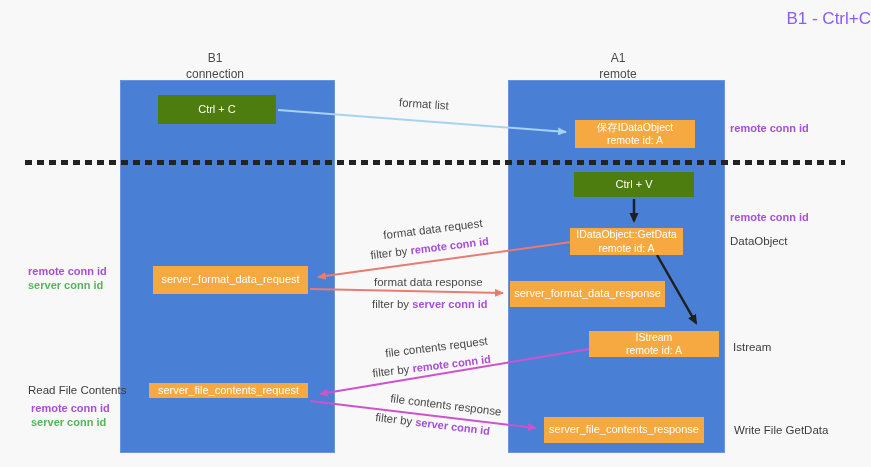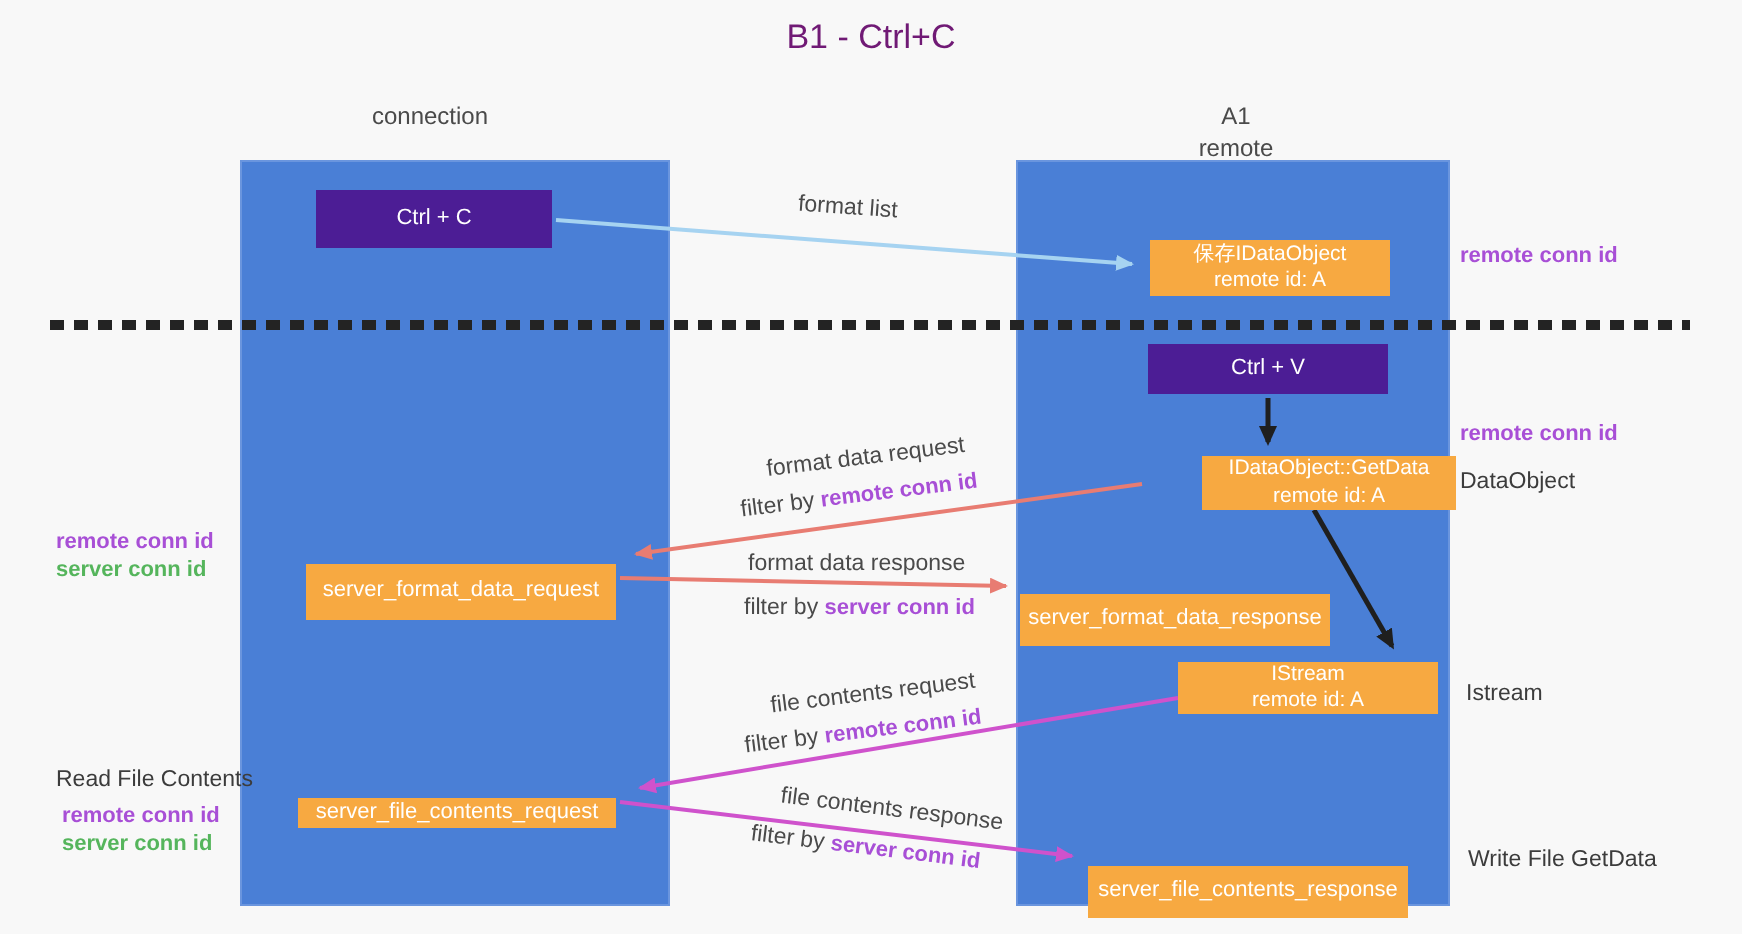"B1 - Ctrl+C" .title { color: #701a75 -> #8b5cf6; text-align: center -> right }
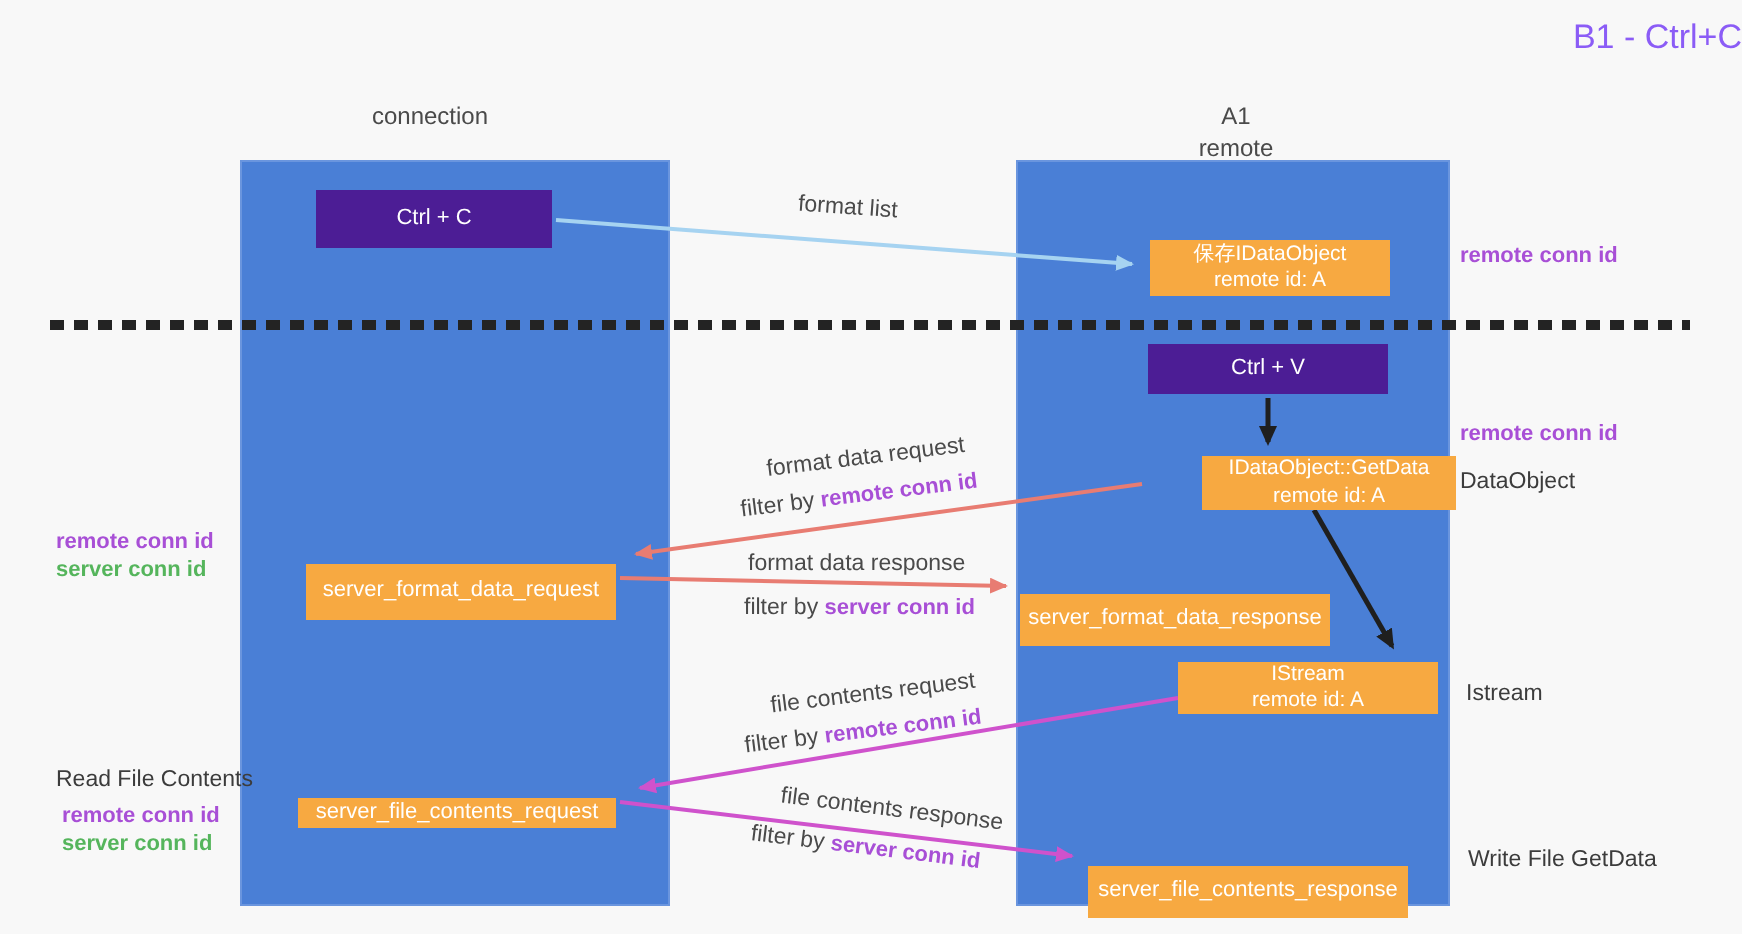"B1" div { html: none -> <div>B1</div> }
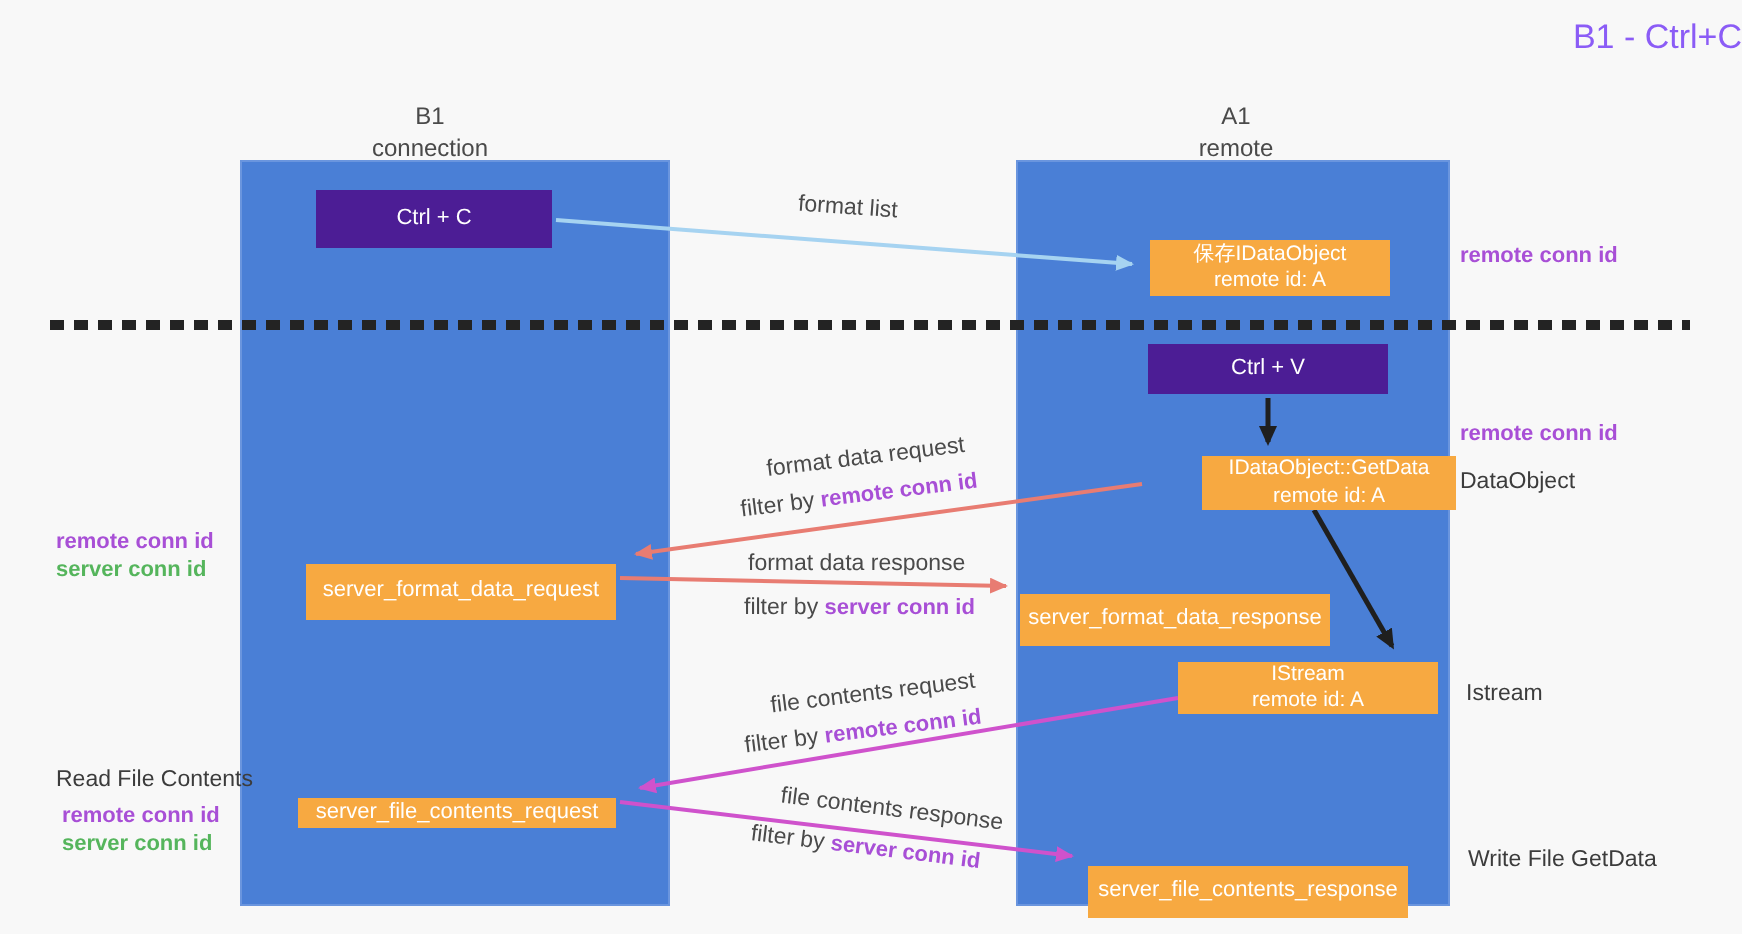"Ctrl + C" .green-box { background: #4c1d95 -> #4d7c0f }
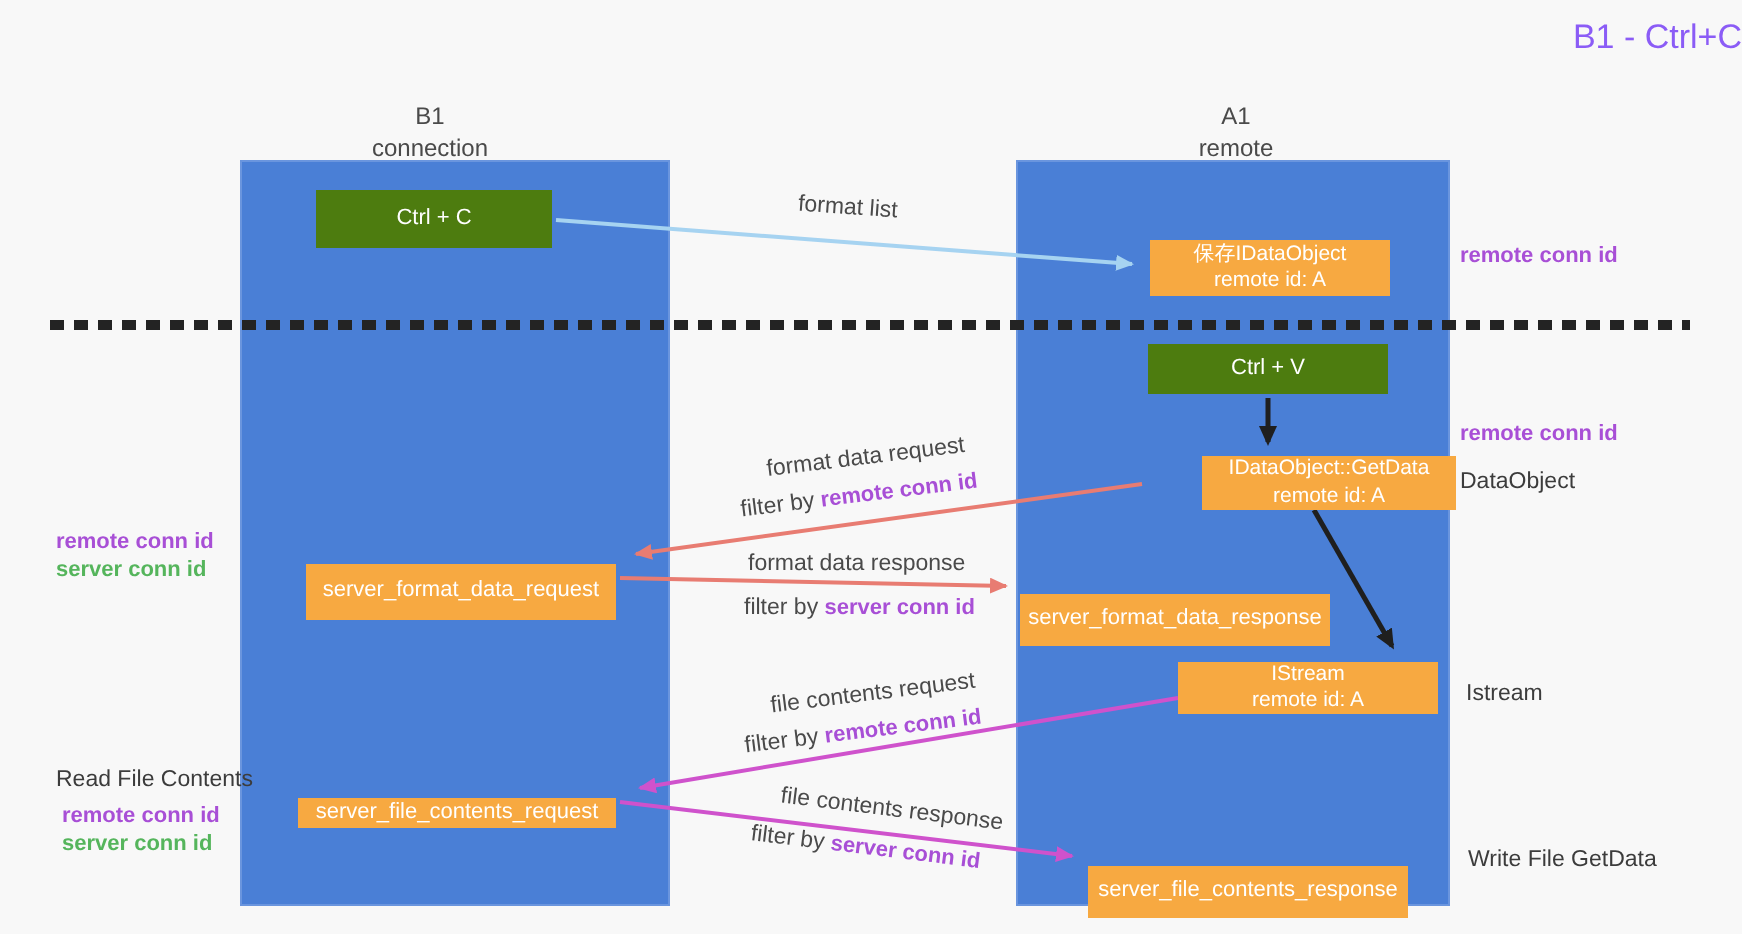"IDataObject::GetData" div.abs { left: 601px -> 570px; width: 127px -> 113px }
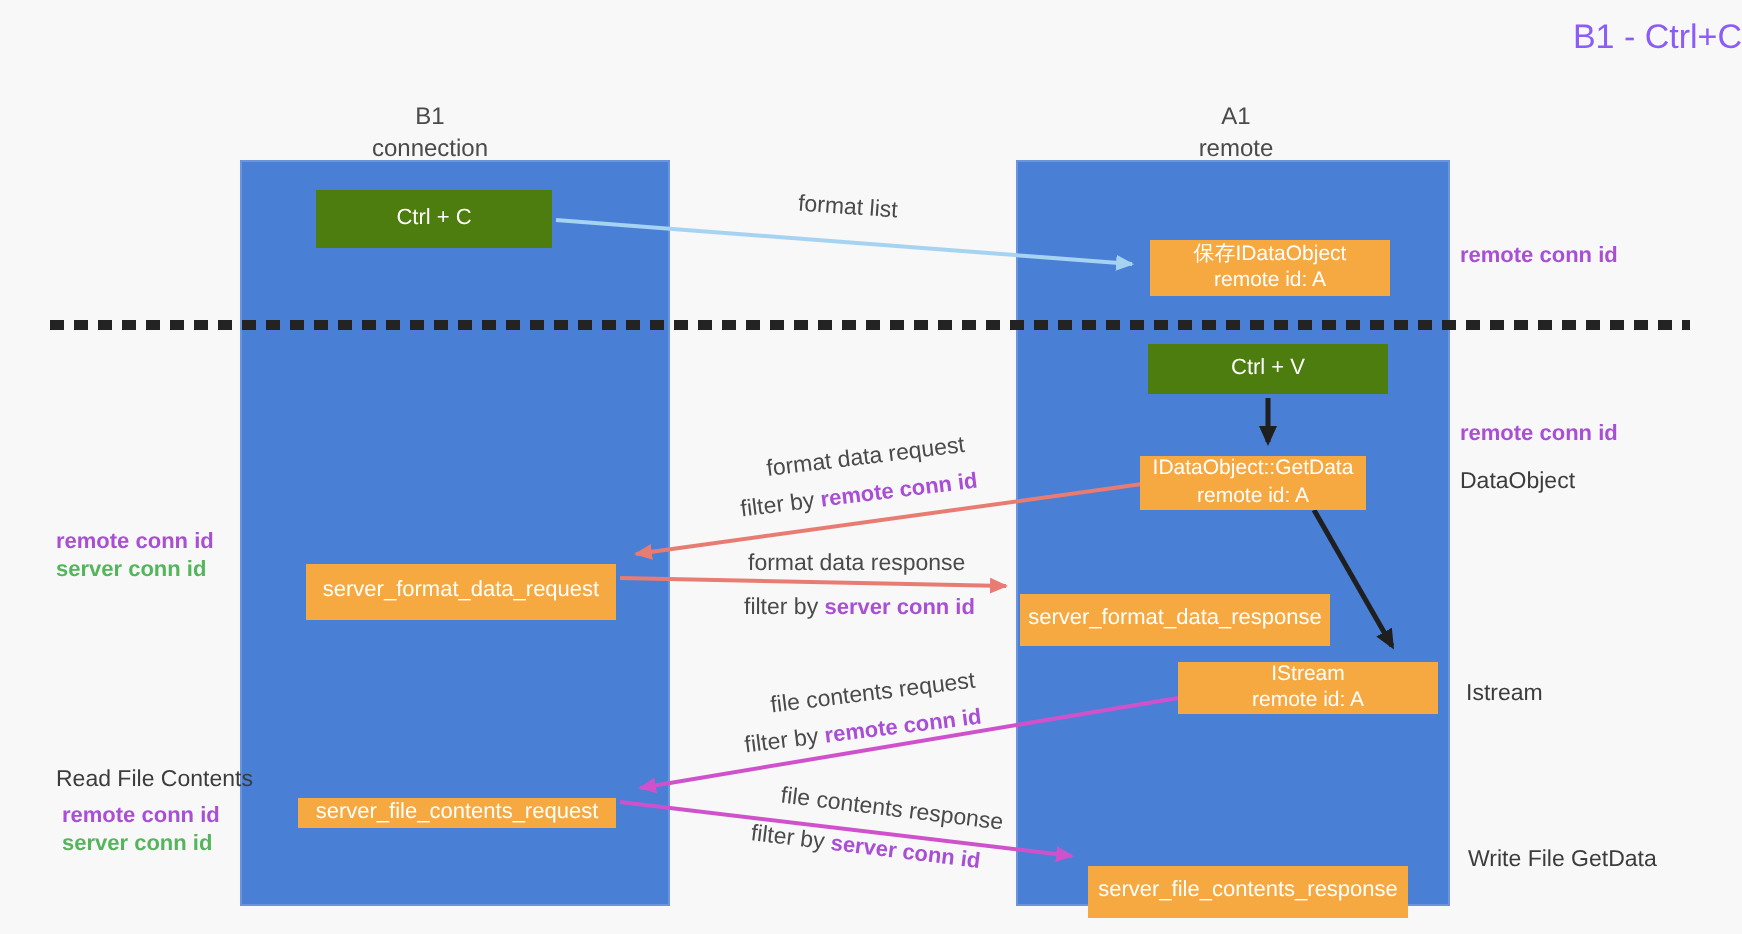"server_format_data_request" .orange-box.one-line { margin-top: 16px -> none }
